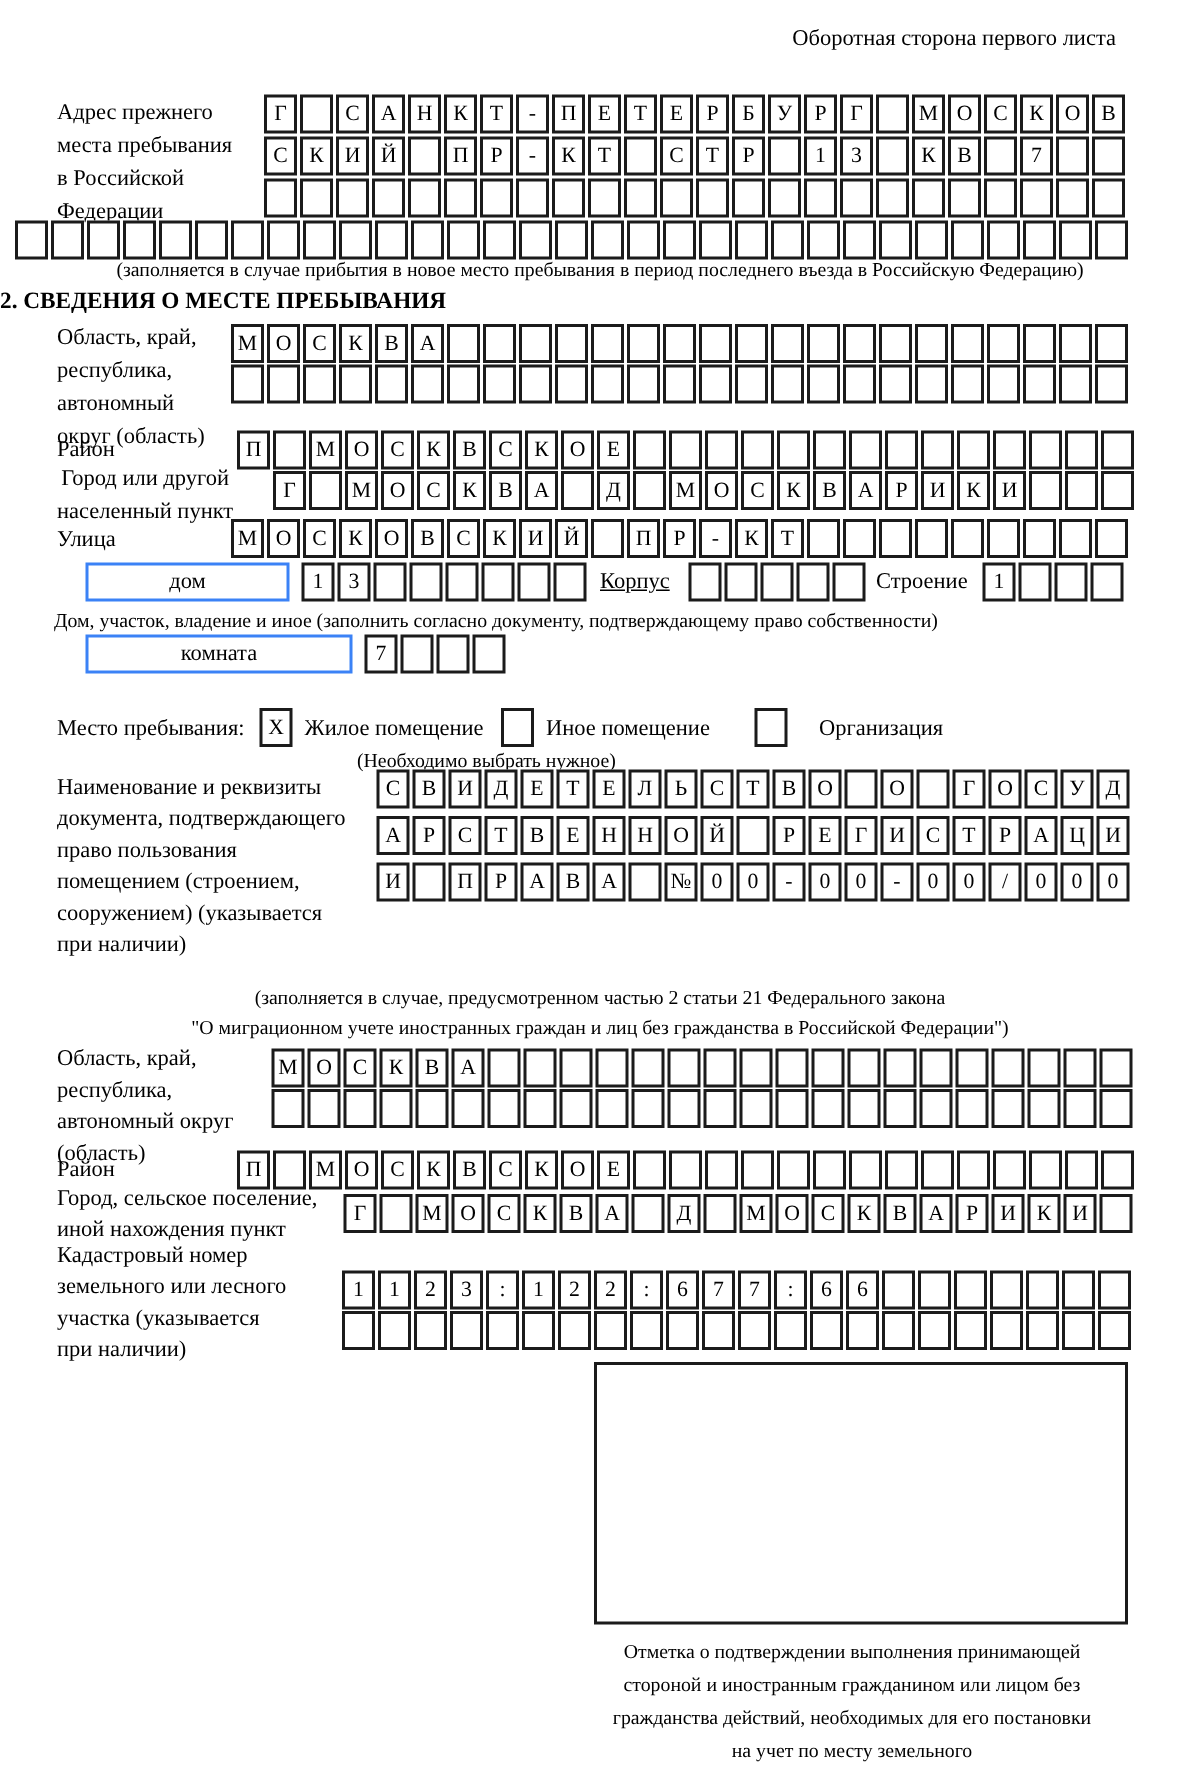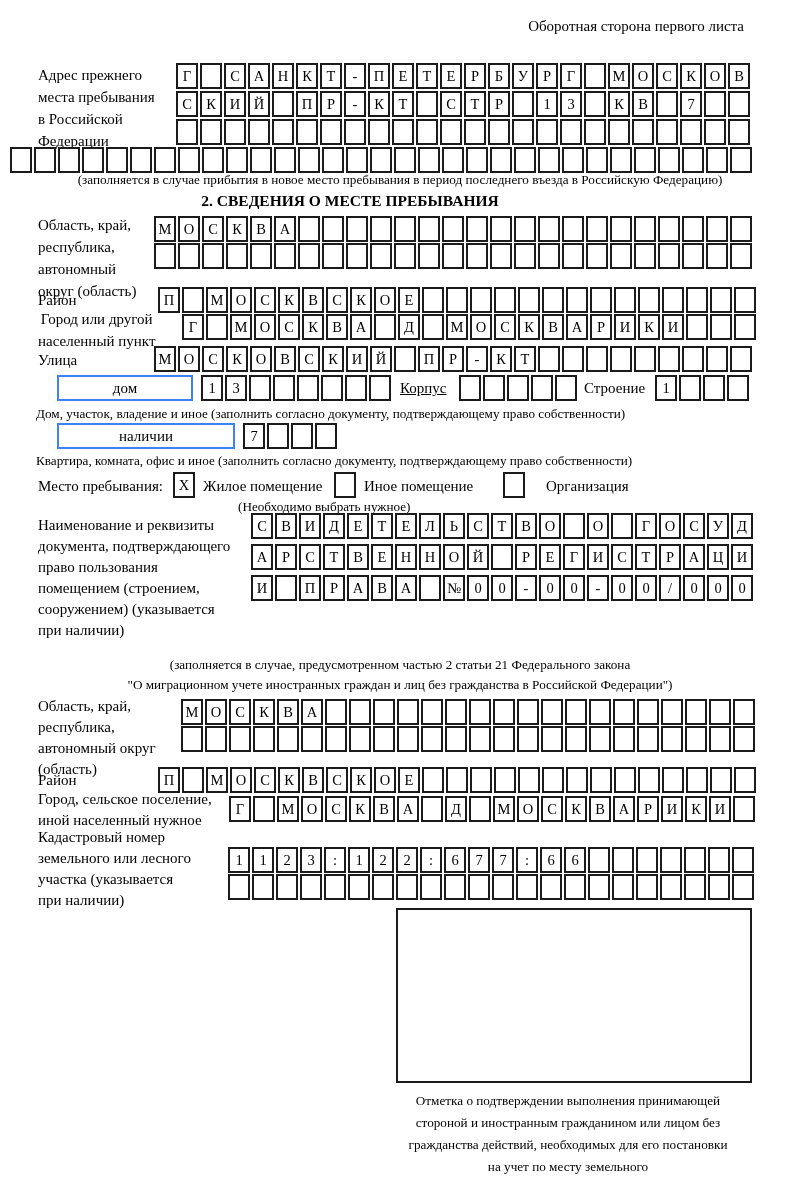"2. СВЕДЕНИЯ О МЕСТЕ ПРЕБЫВАНИЯ" .title { text-align: center -> left }
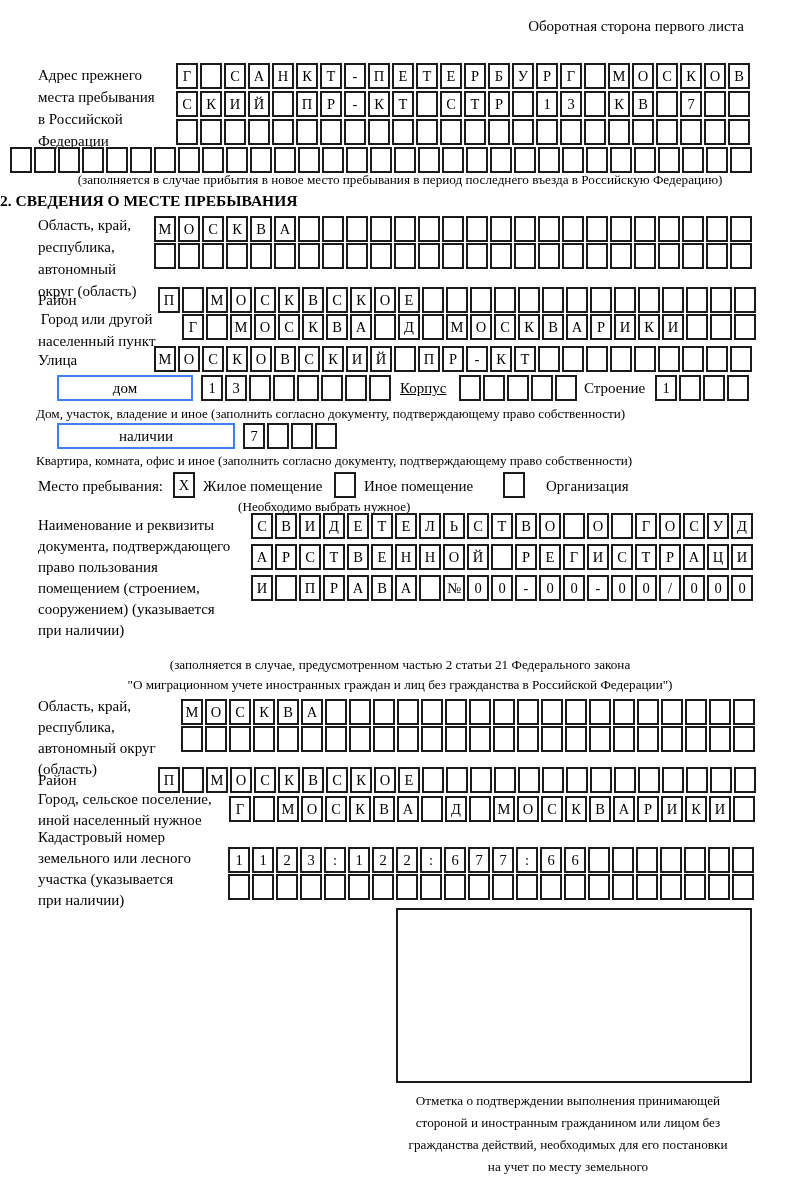"наличии" div.abs { text: наличии -> комната }
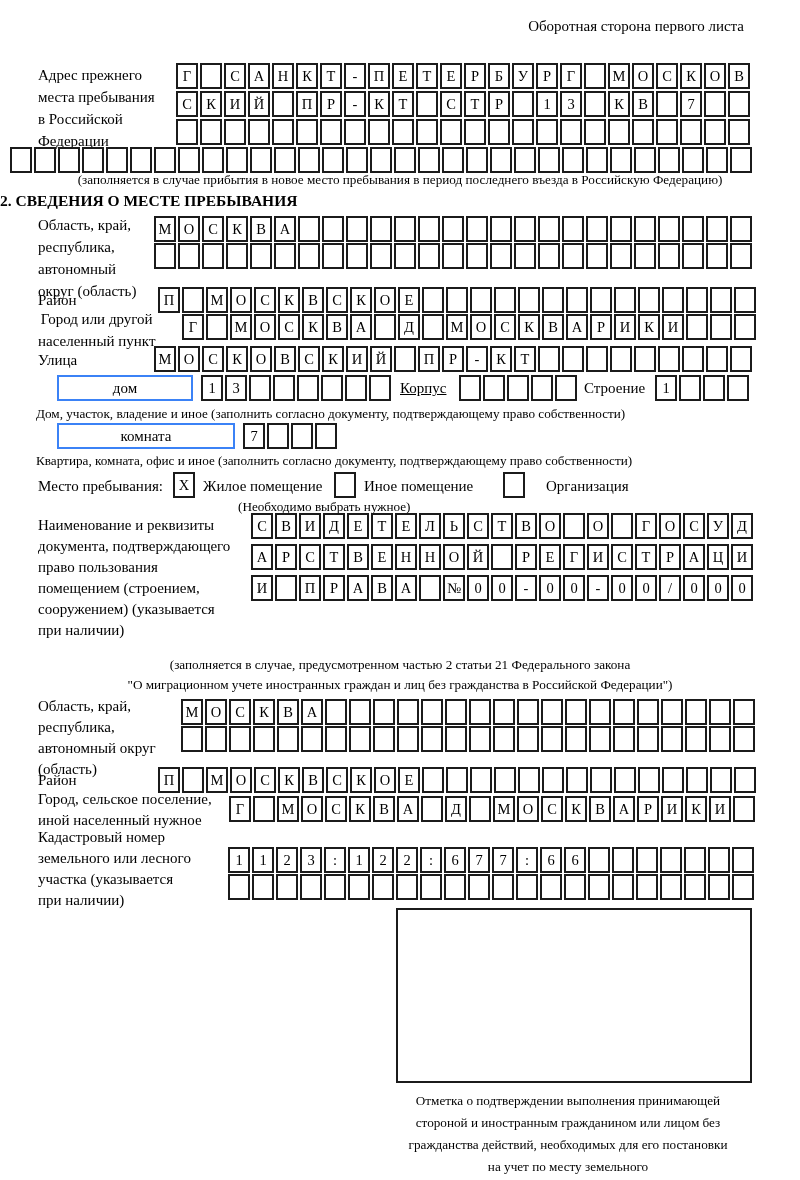"Квартира, комната, офис и иное" div.abs { html: <div>Квартира, комната, офис и иное (заполнить согласно документу, подтверждающему право собственности)</div> -> none }
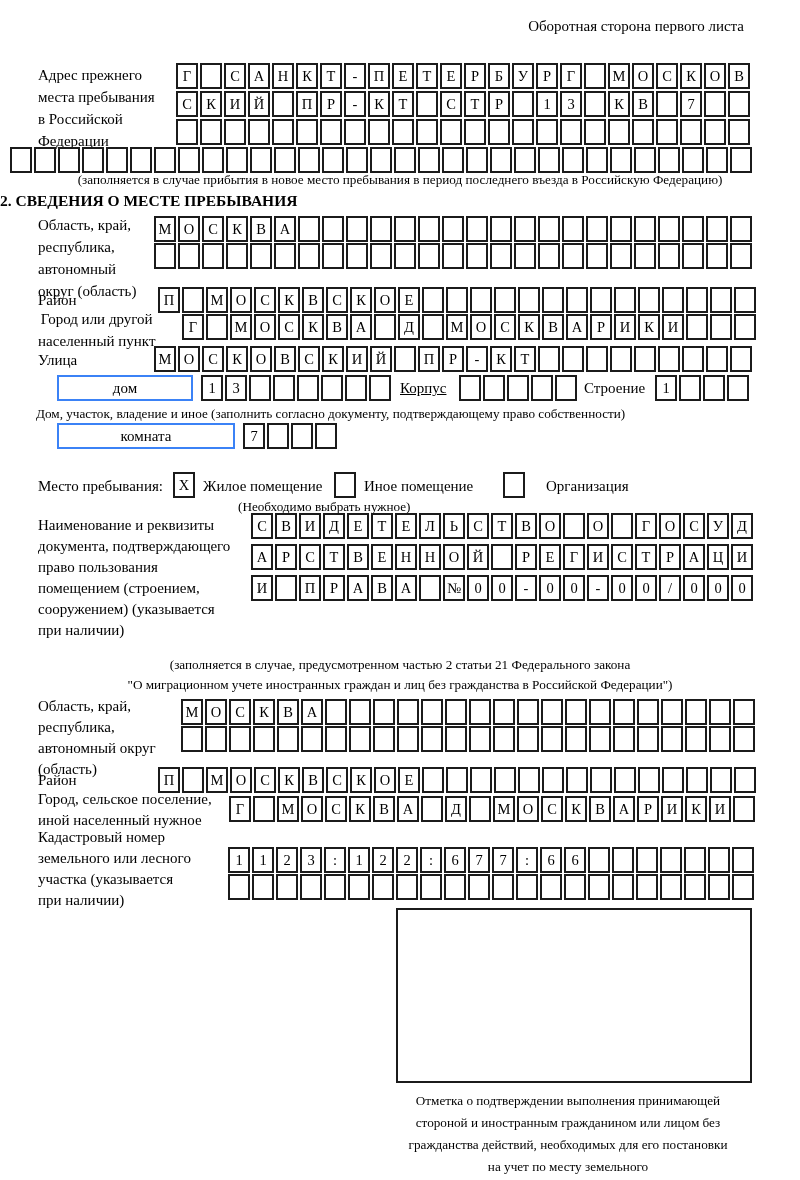"иной населенный нужное" div { text: населенный нужное -> нахождения пункт }
